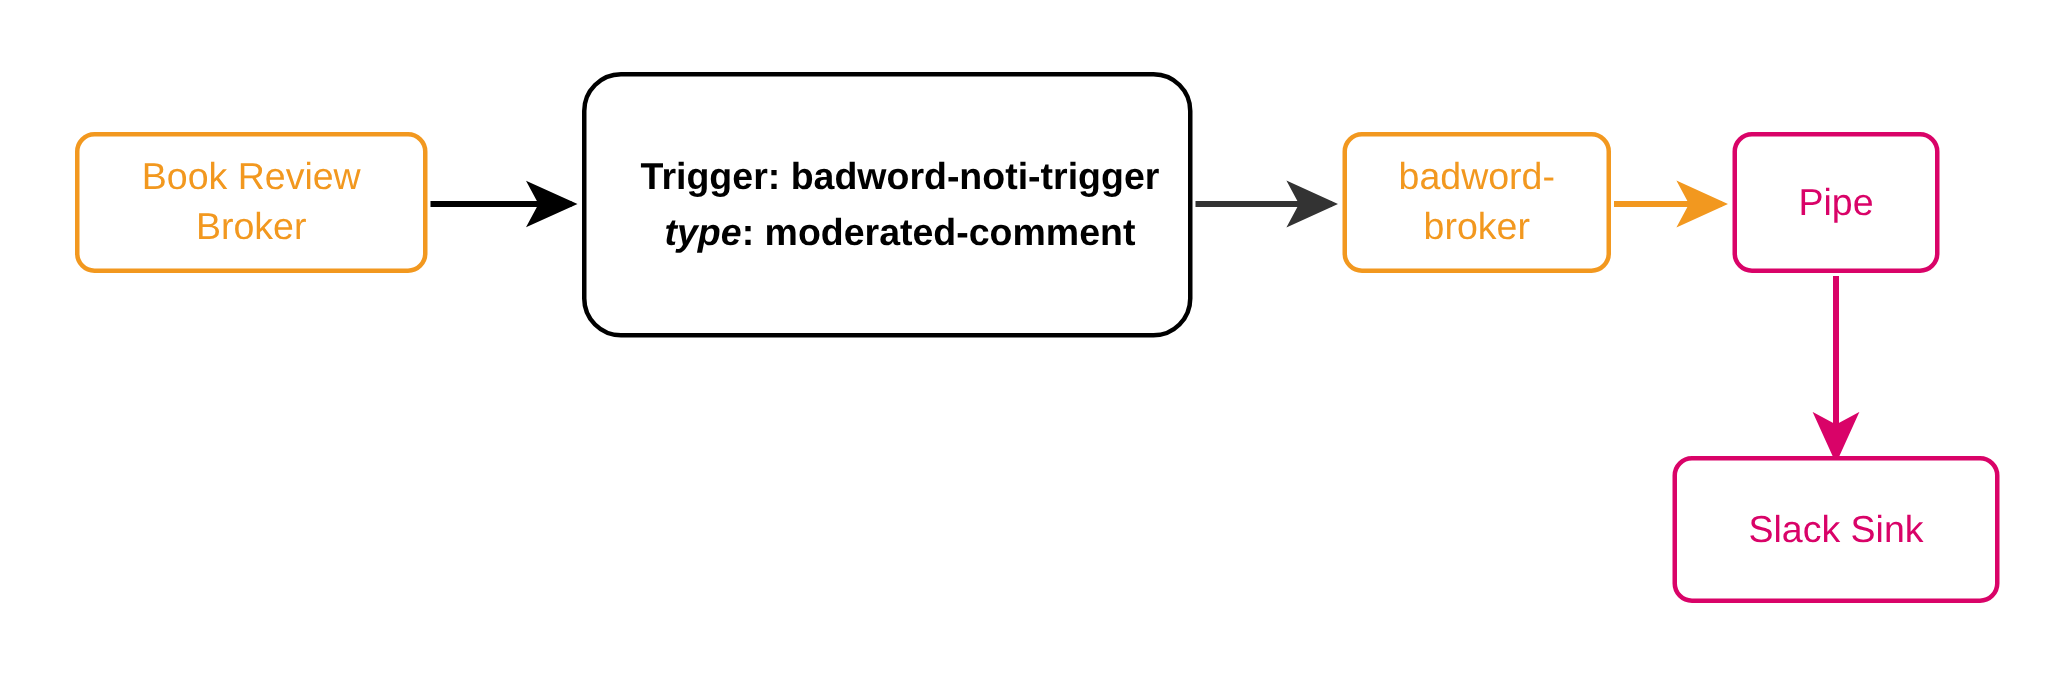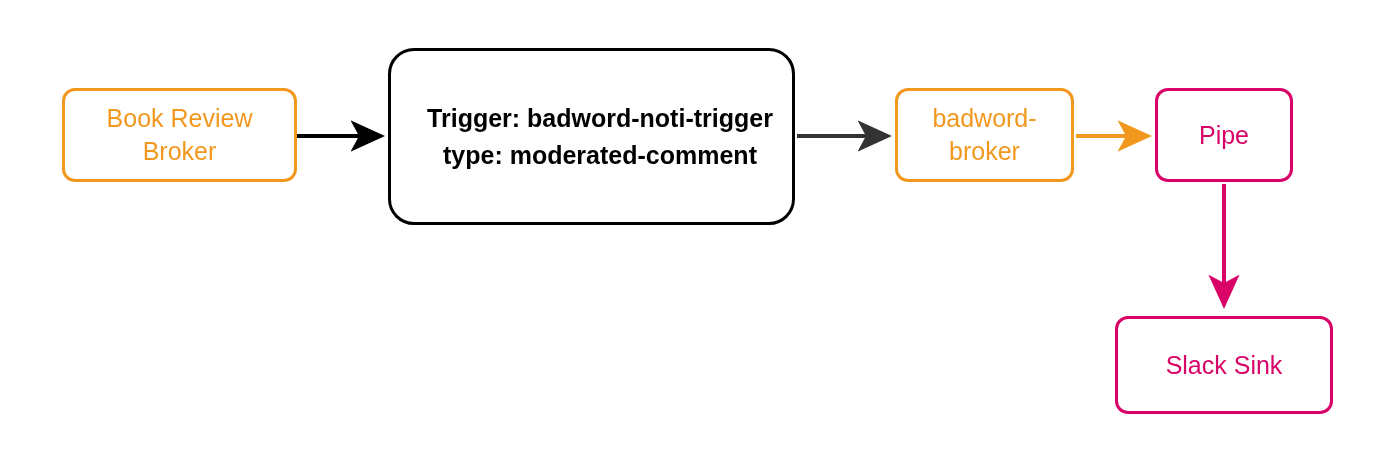"Book Review" #node-book-review-broker { margin-left: 12px -> none }
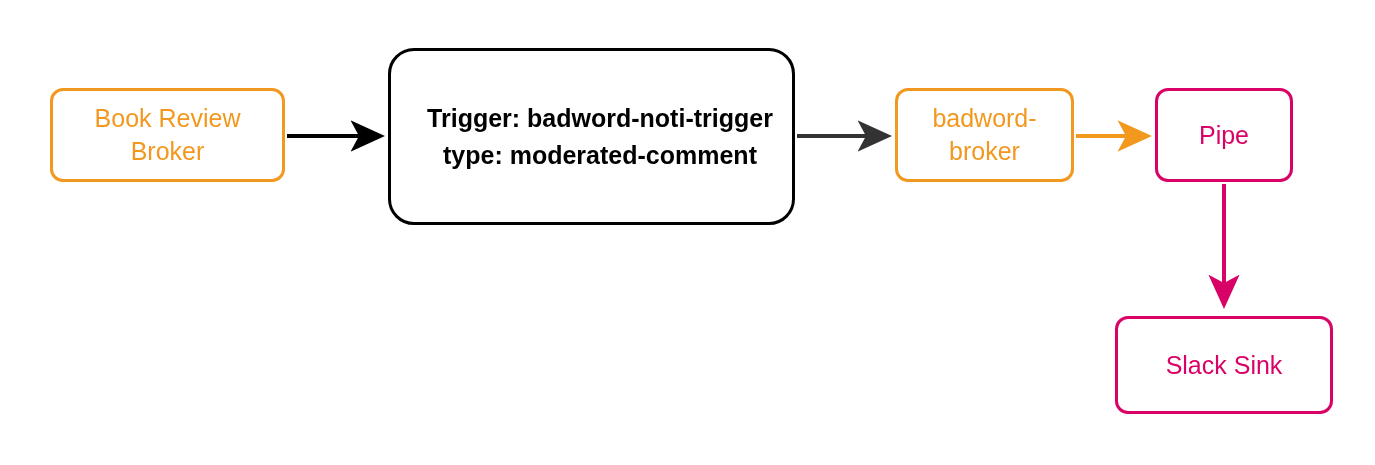"type" .tkey { font-style: none -> italic }
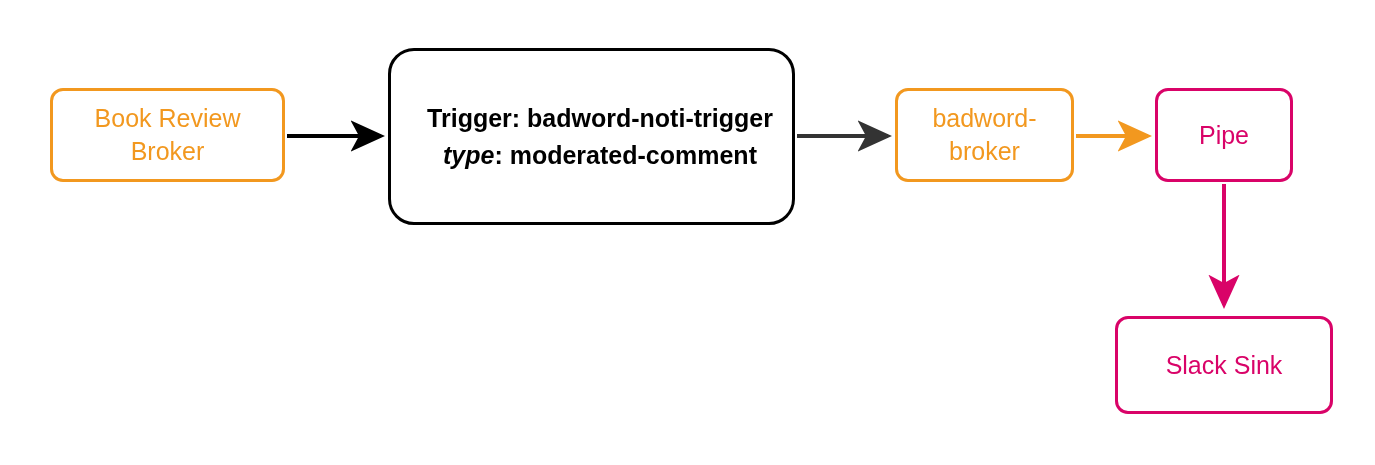"Slack Sink" #node-slack-sink { top: 316px -> 304px }
